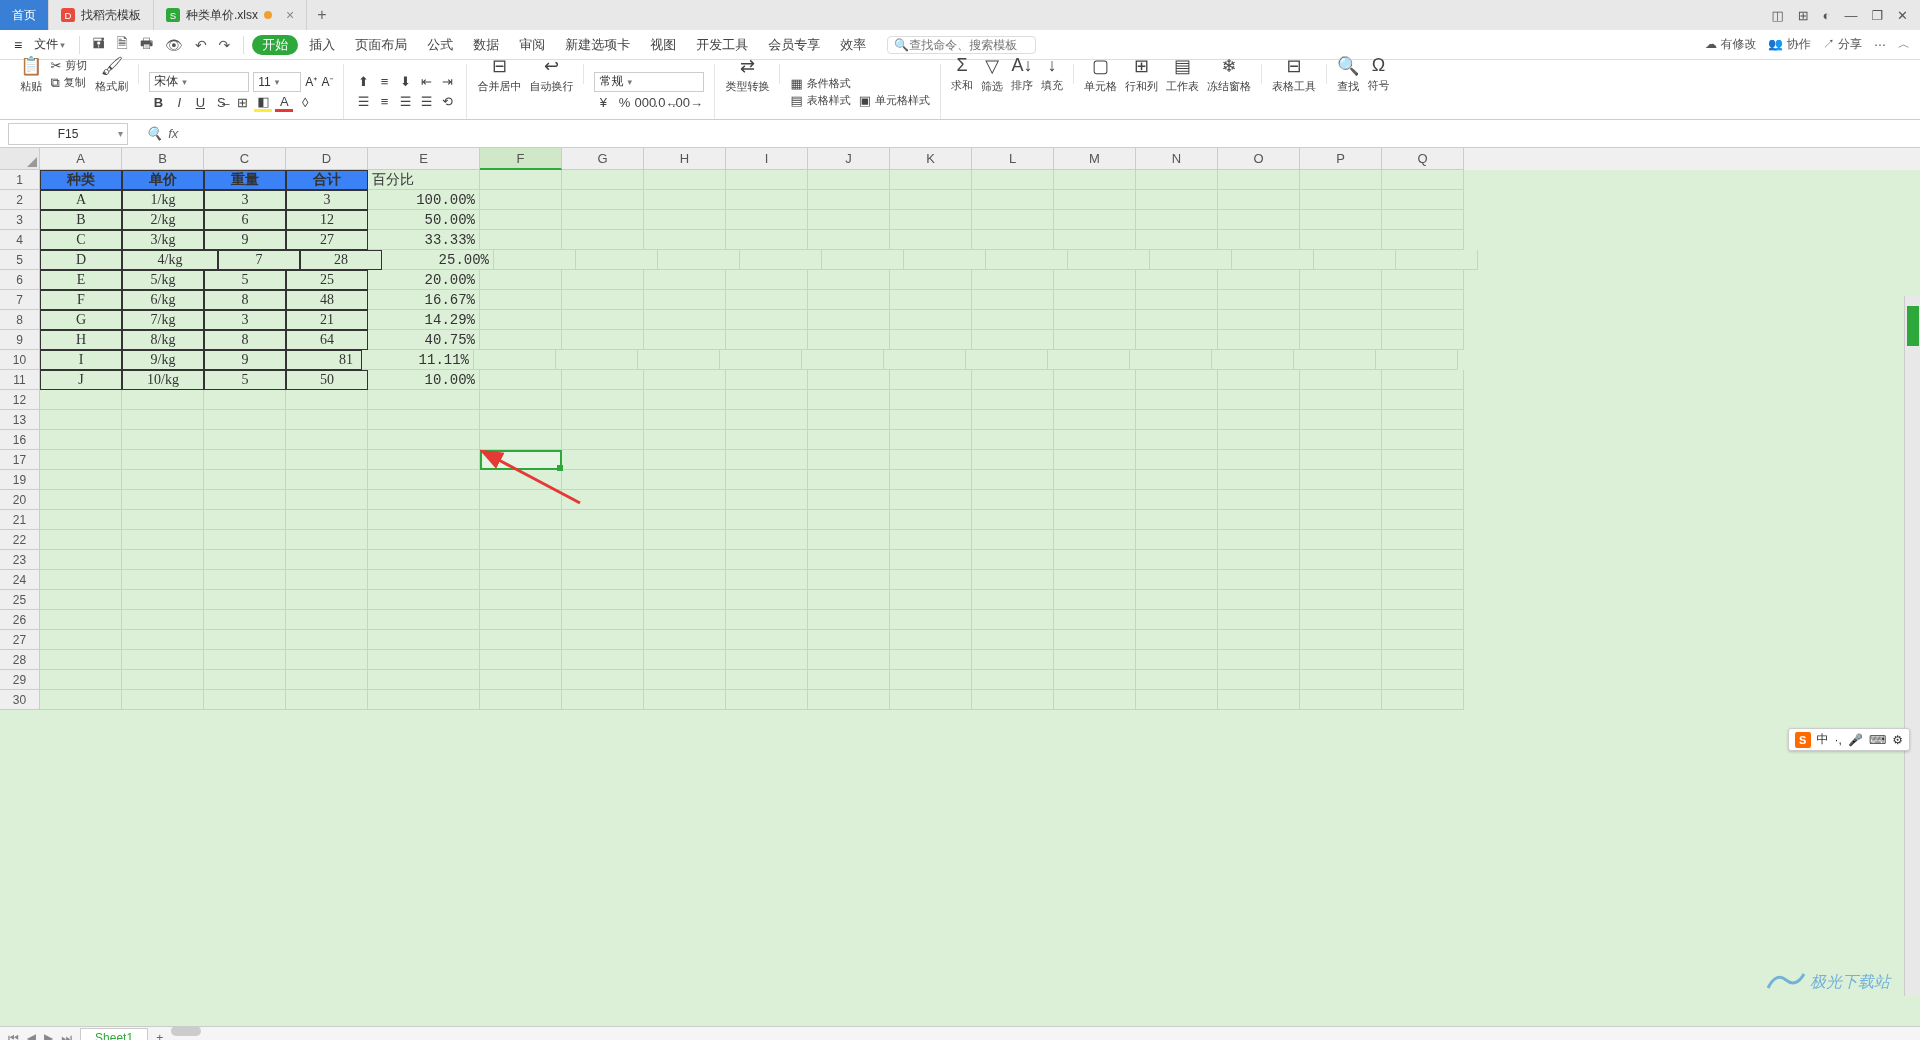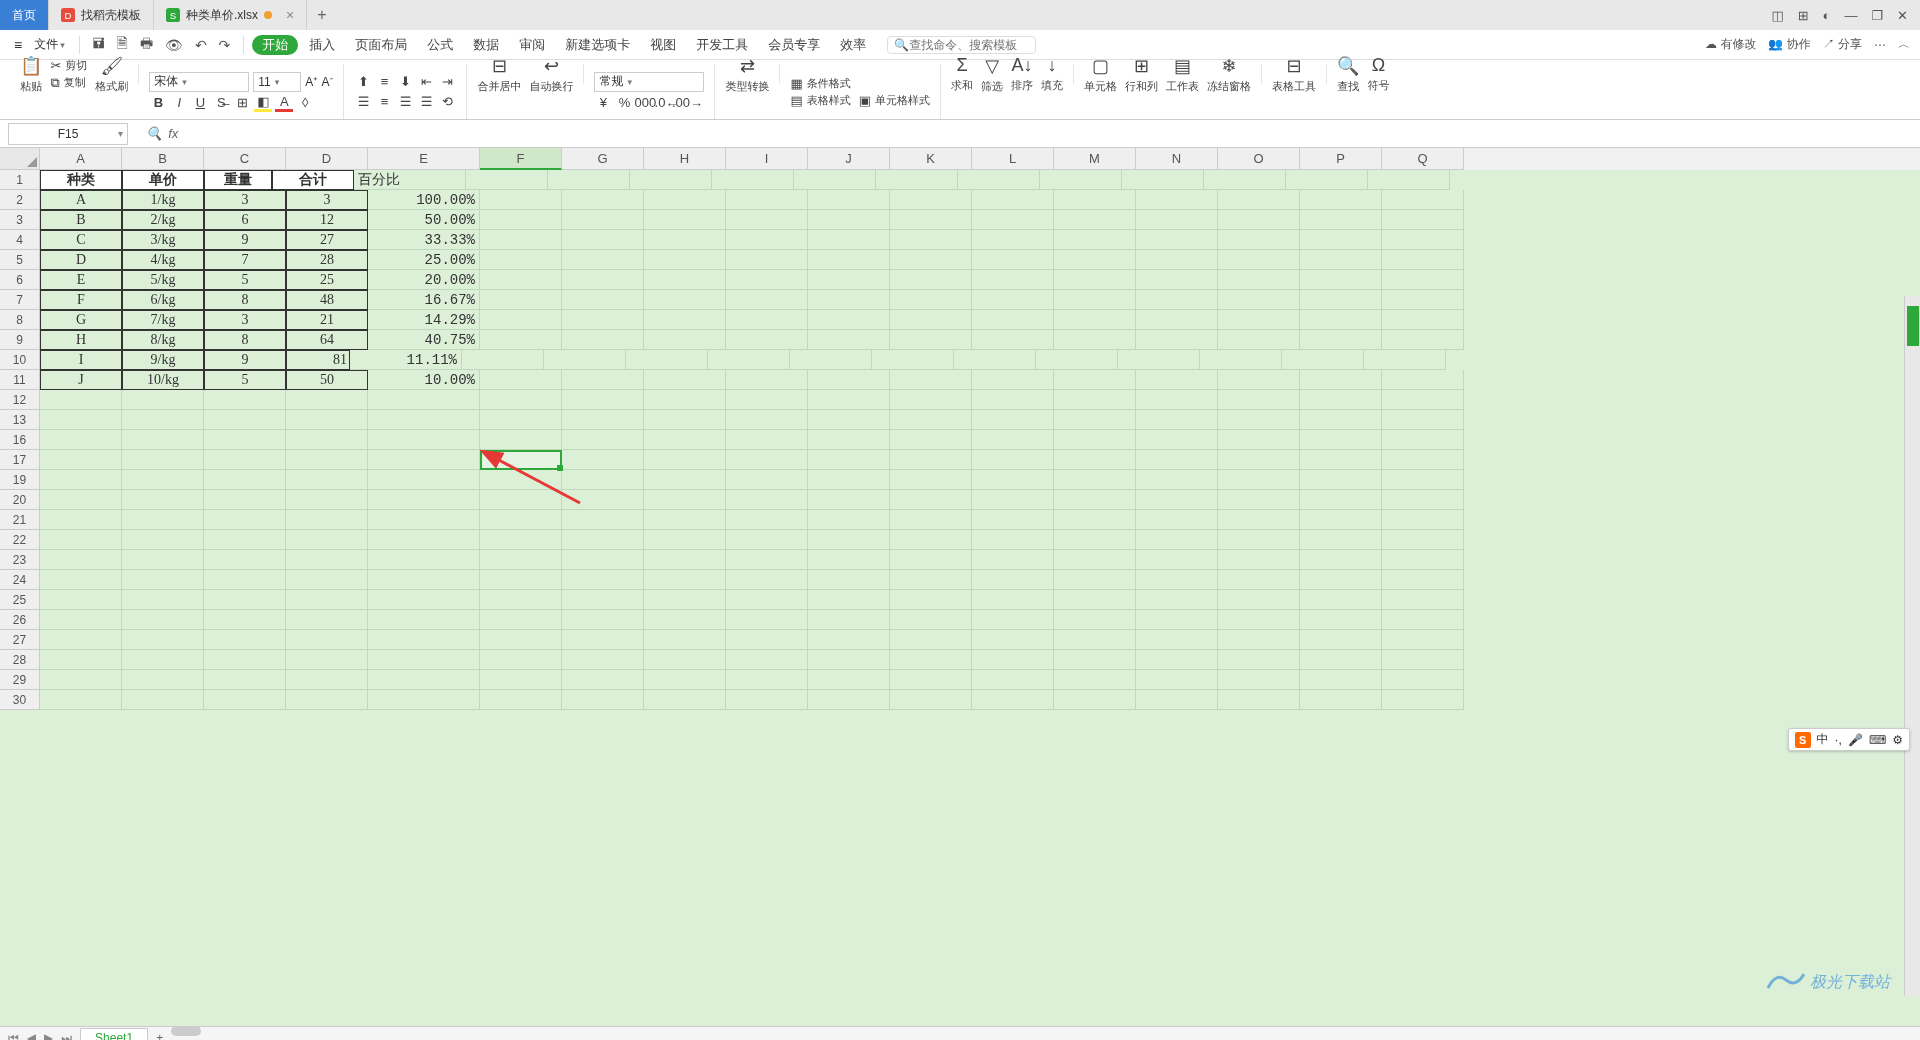"种类" .cell.hd { background: #ffffff -> #3b82f6 }
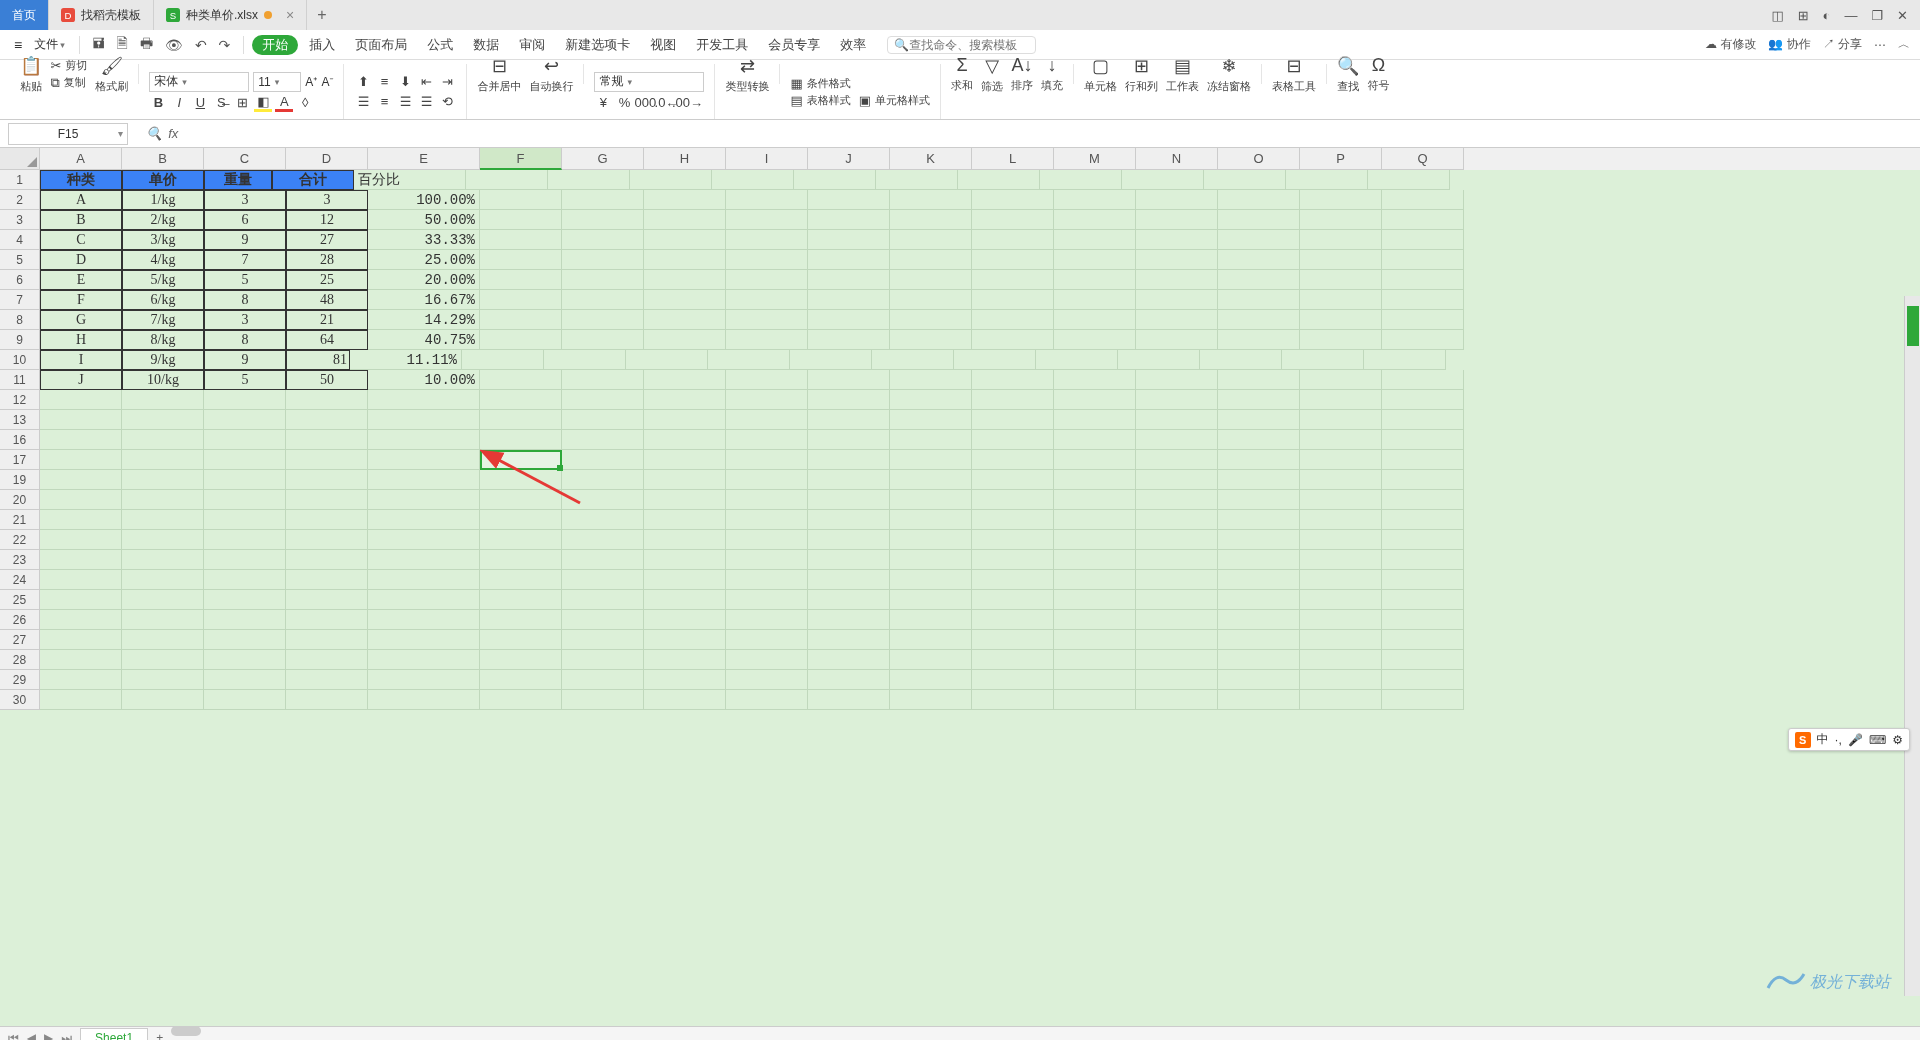"重量" div.cell { width: 68px -> 82px }
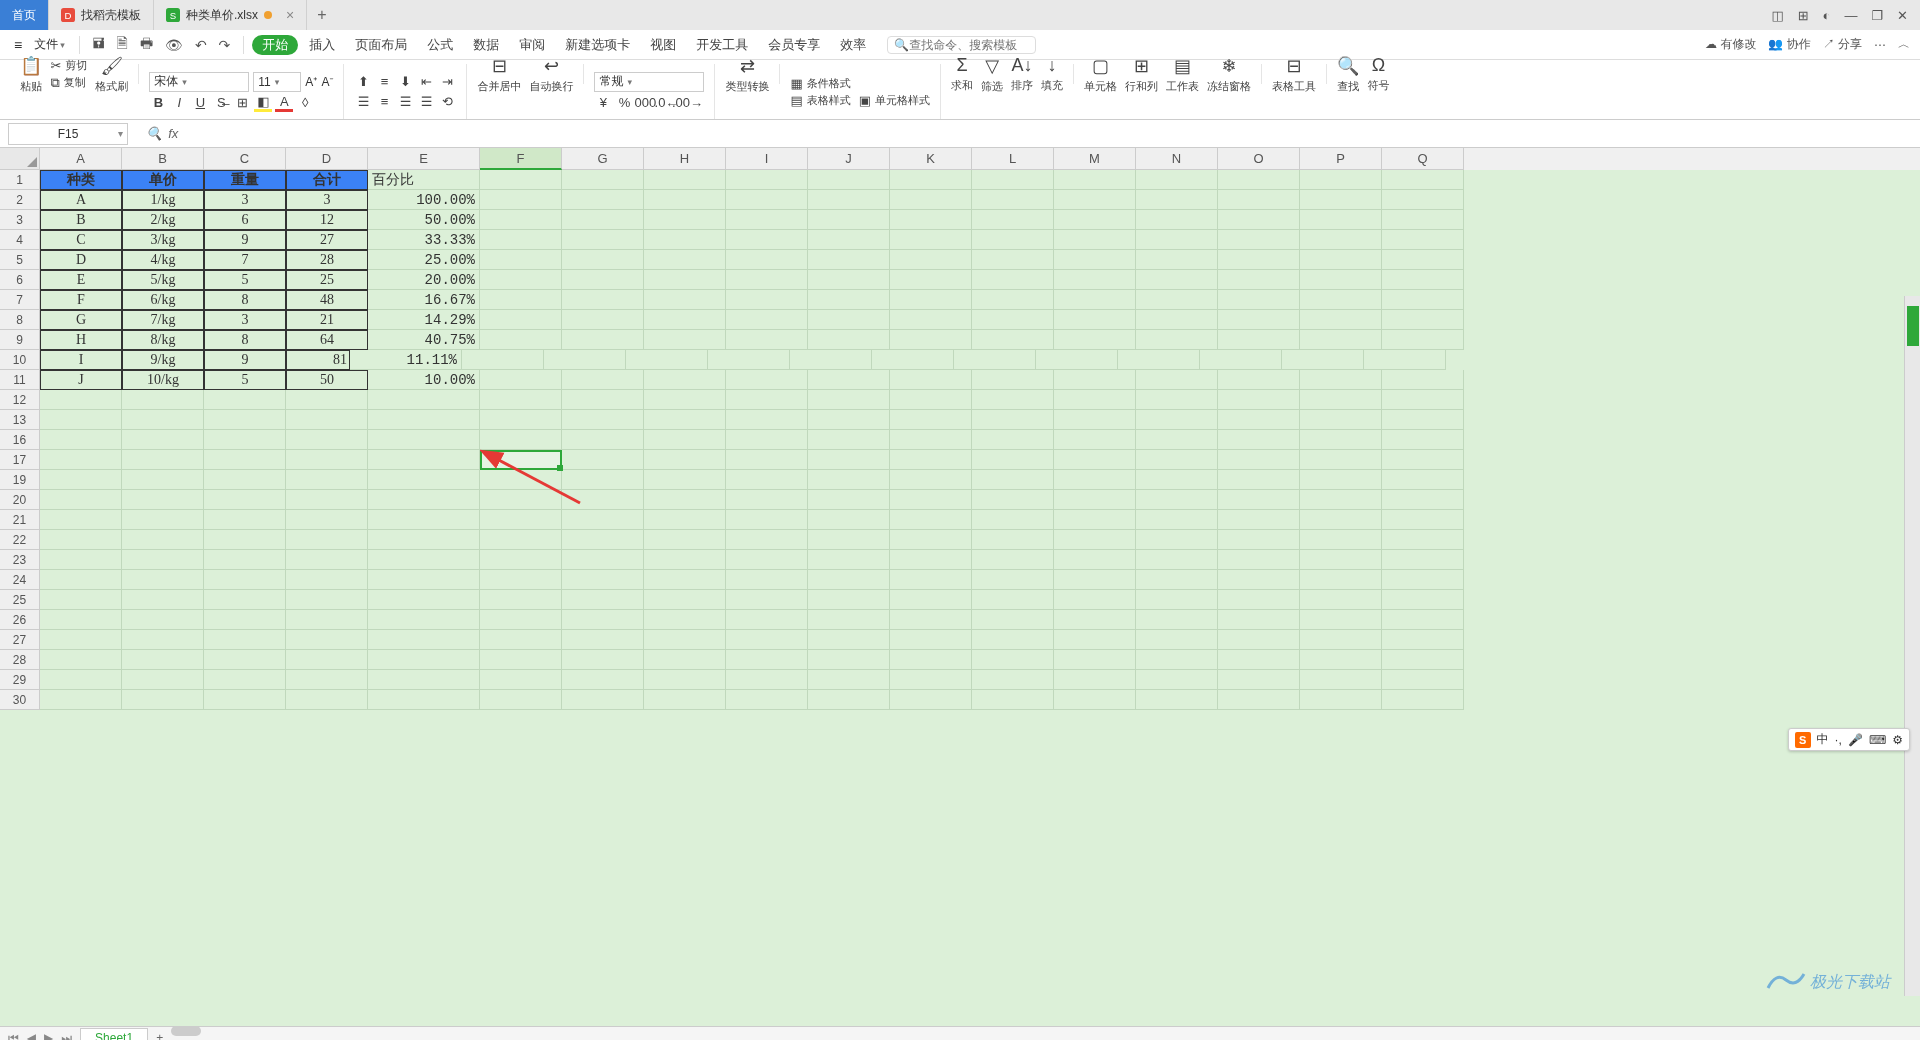"4/kg" div.cell { width: 82px -> 96px }
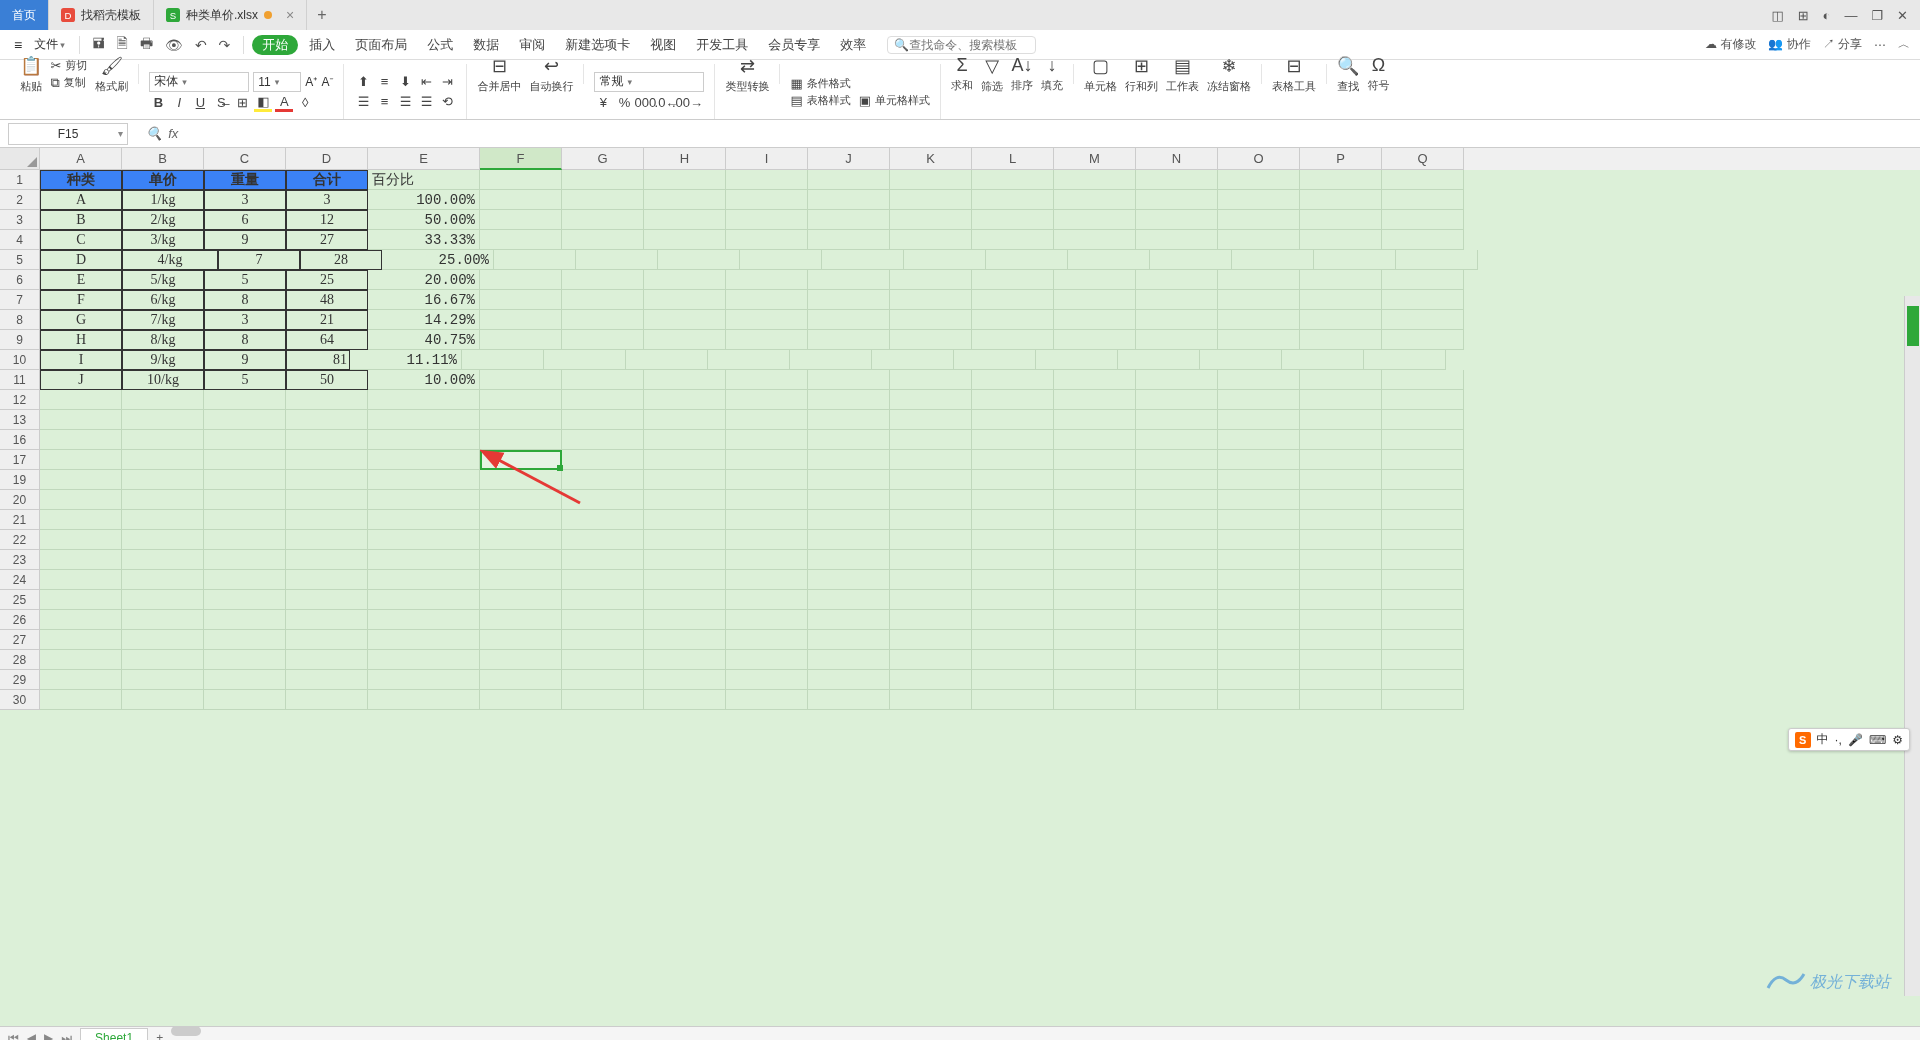"81" div.cell { width: 64px -> 76px }
